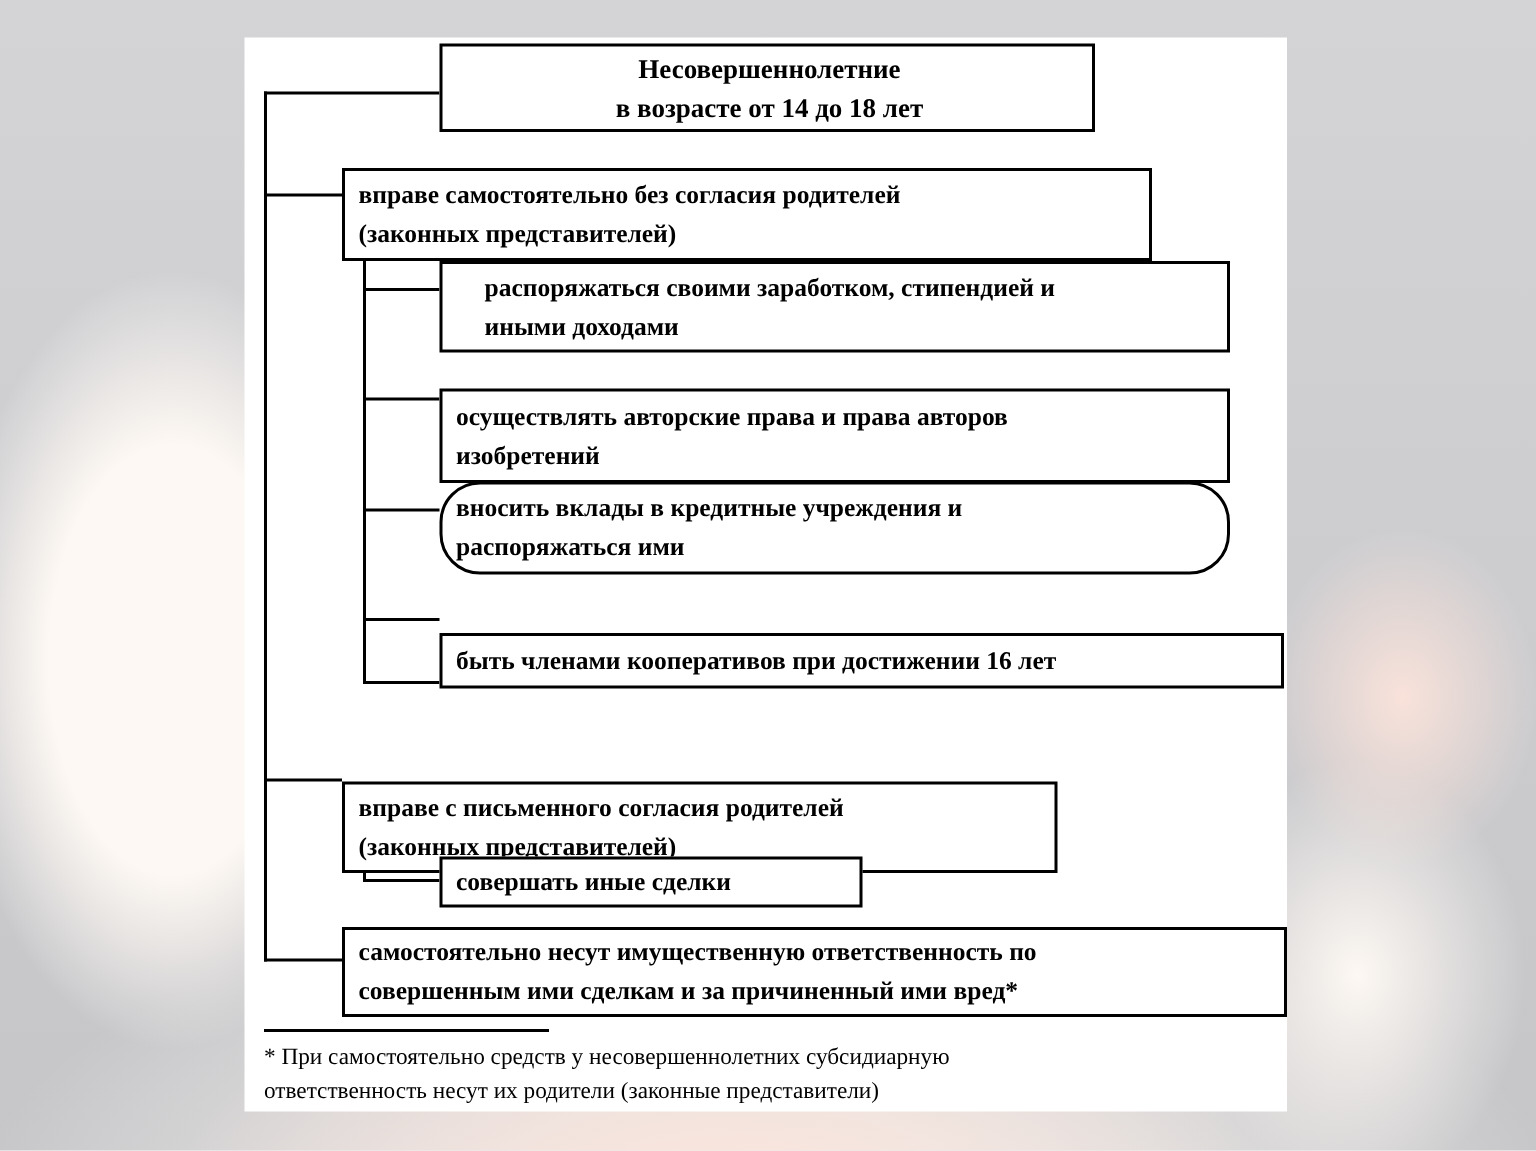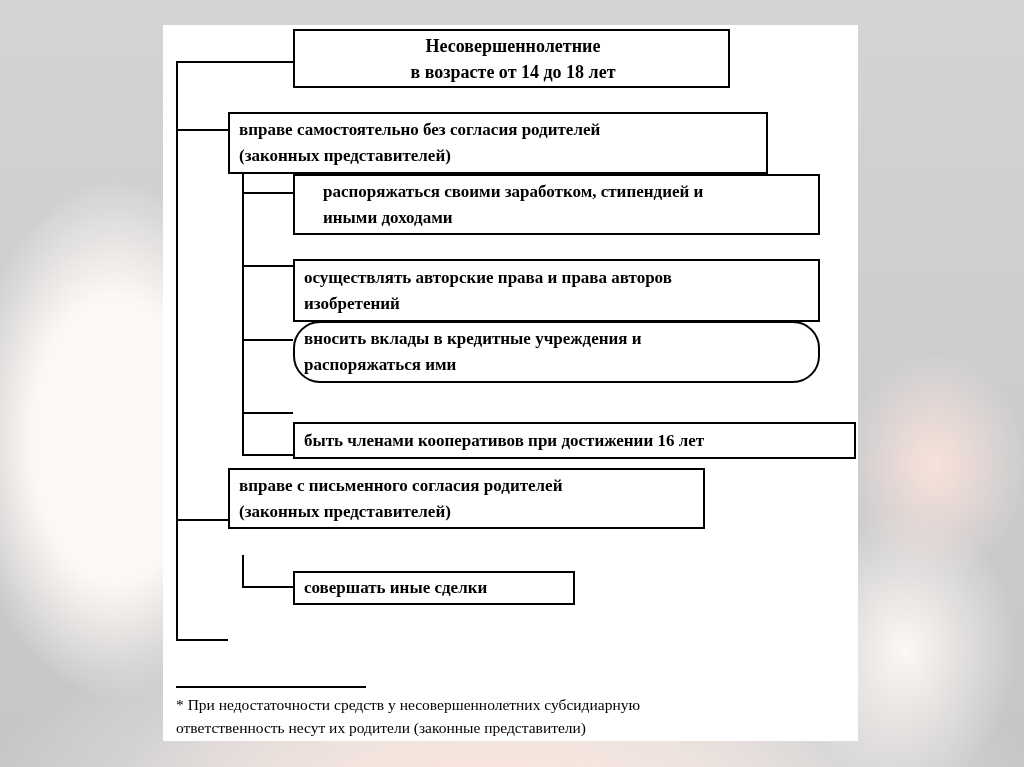"вправе с письменного согласия родителей" .b-b { top: 468px -> 521px }
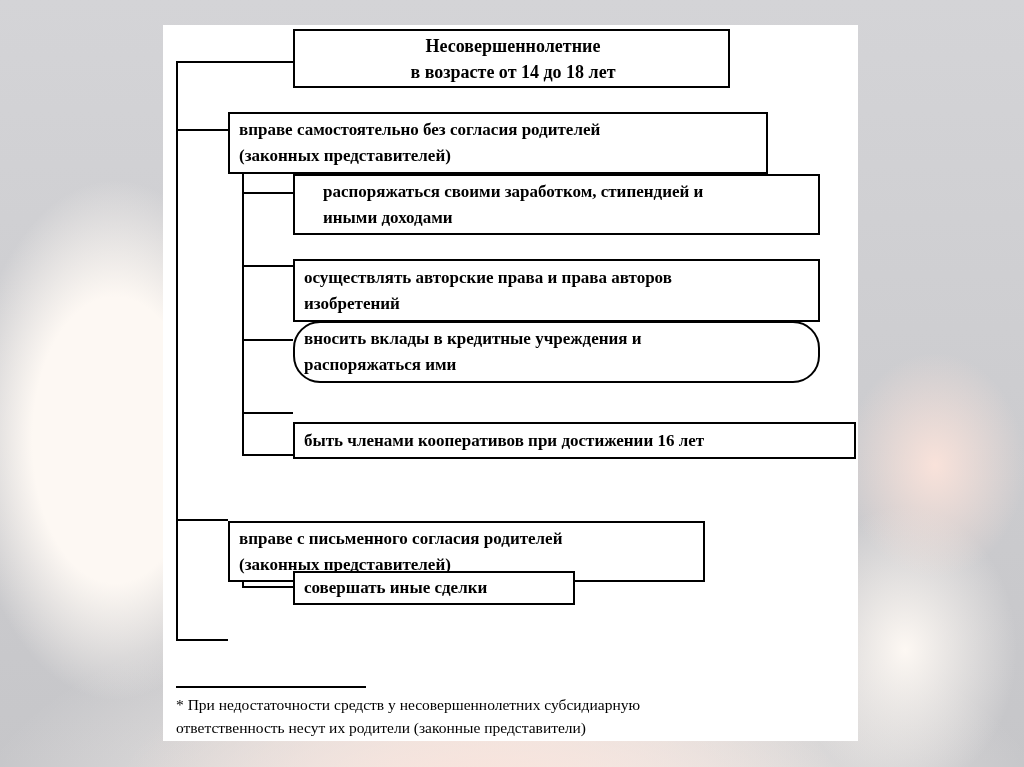"самостоятельно несут имущественную" div.box { html: none -> <div>самостоятельно несут имущественную ответственность по совершенным ими сделкам и за причиненный ими вред*</div> }
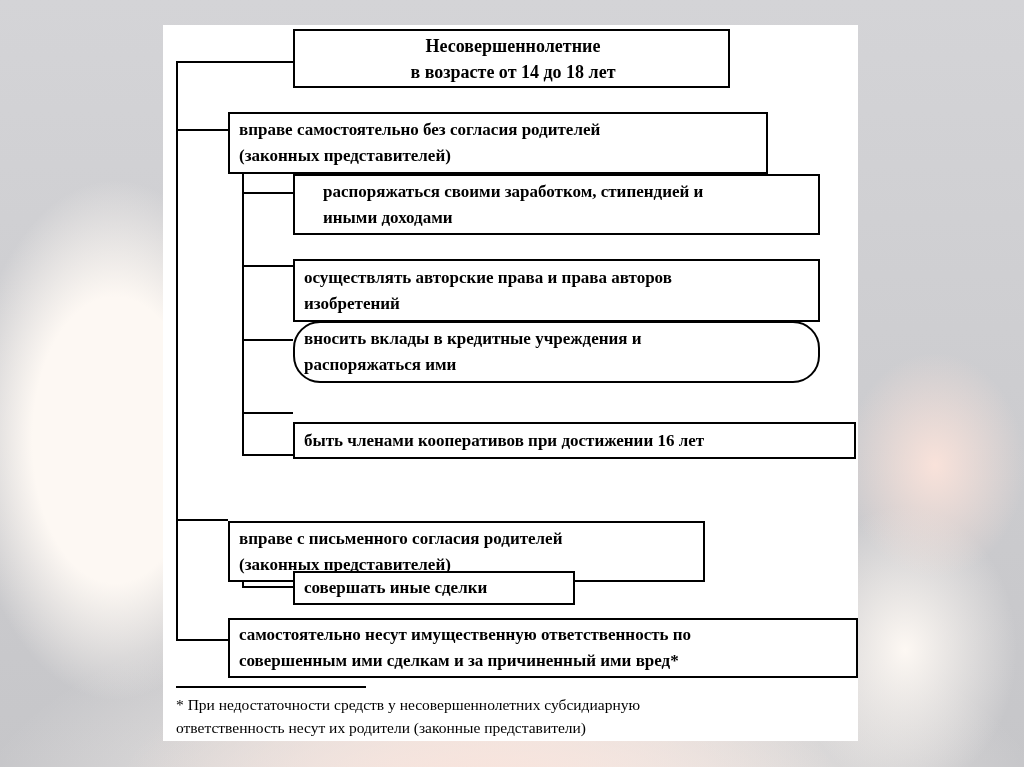"* При недостаточности средств у" div.footnote { text: недостаточности -> самостоятельно }
